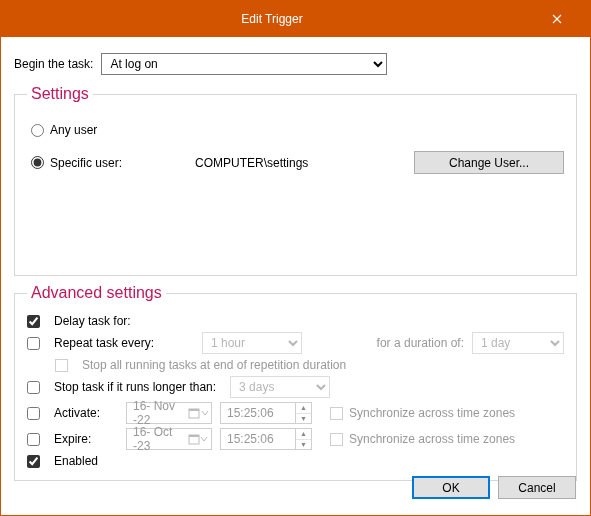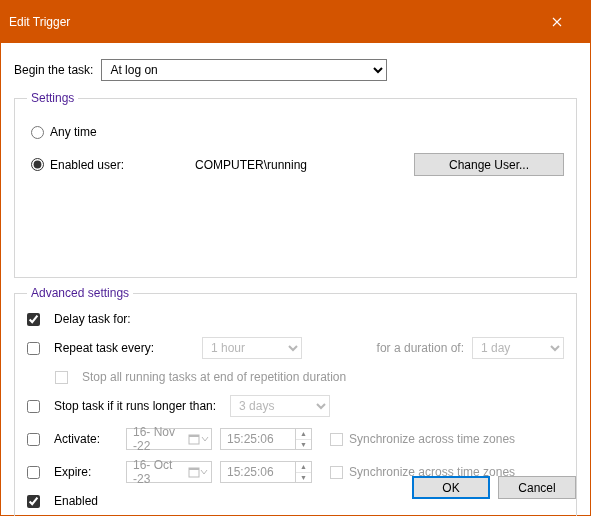"Edit Trigger" .titlebar { height: 42px -> 36px; text-align: none -> center }
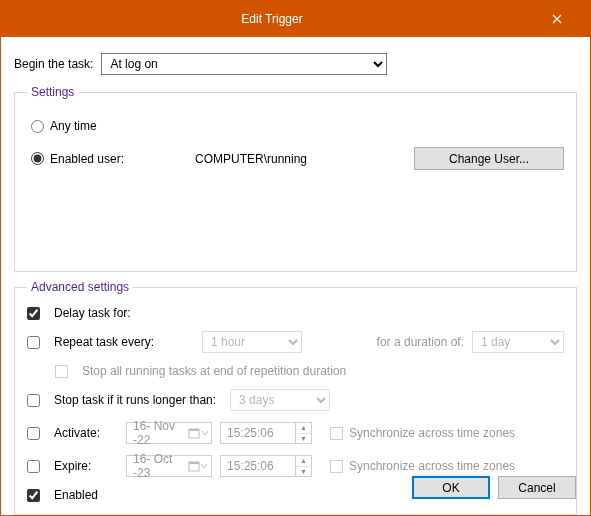"Settings" legend { color: #4c1d95 -> #be185d; font-size: 12px -> 16px }
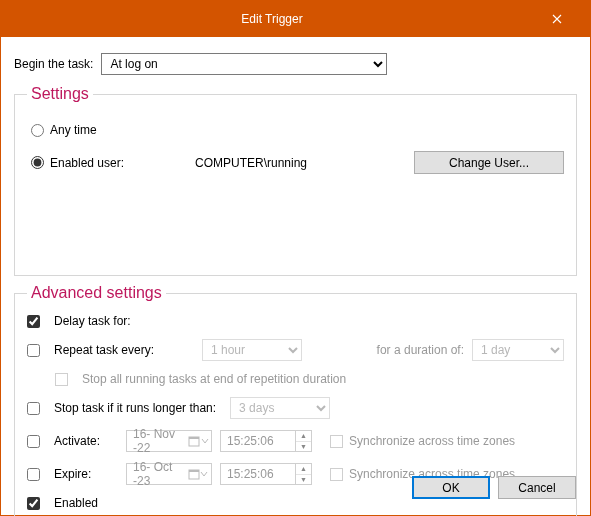"Any time" span { text: time -> user }
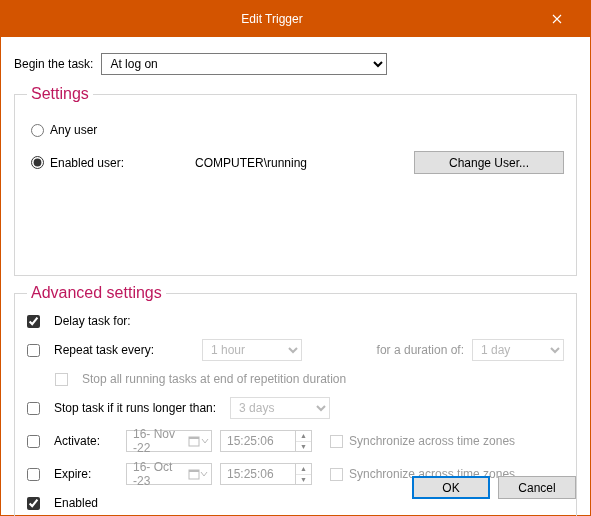"Enabled user:" span { text: Enabled -> Specific }
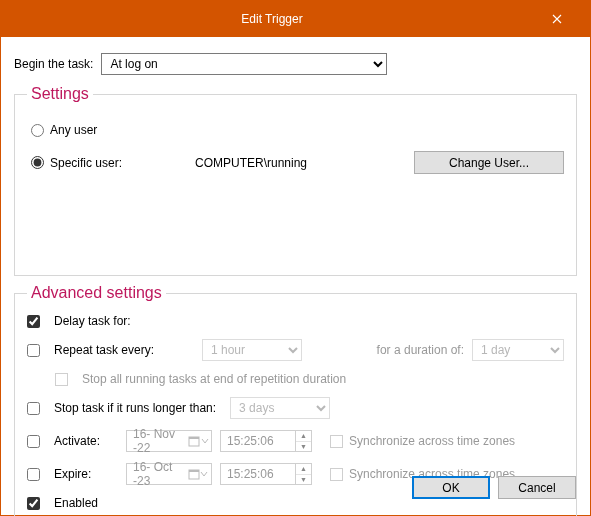"COMPUTER\running" span { text: running -> settings }
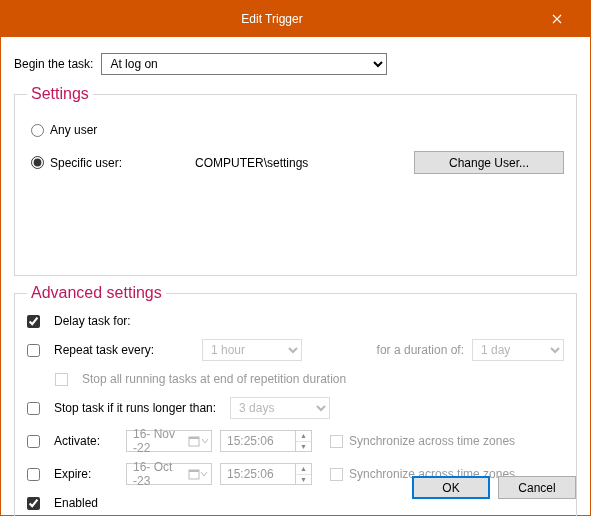"Delay task for:" .adv-body { gap: 11px -> 4px }
